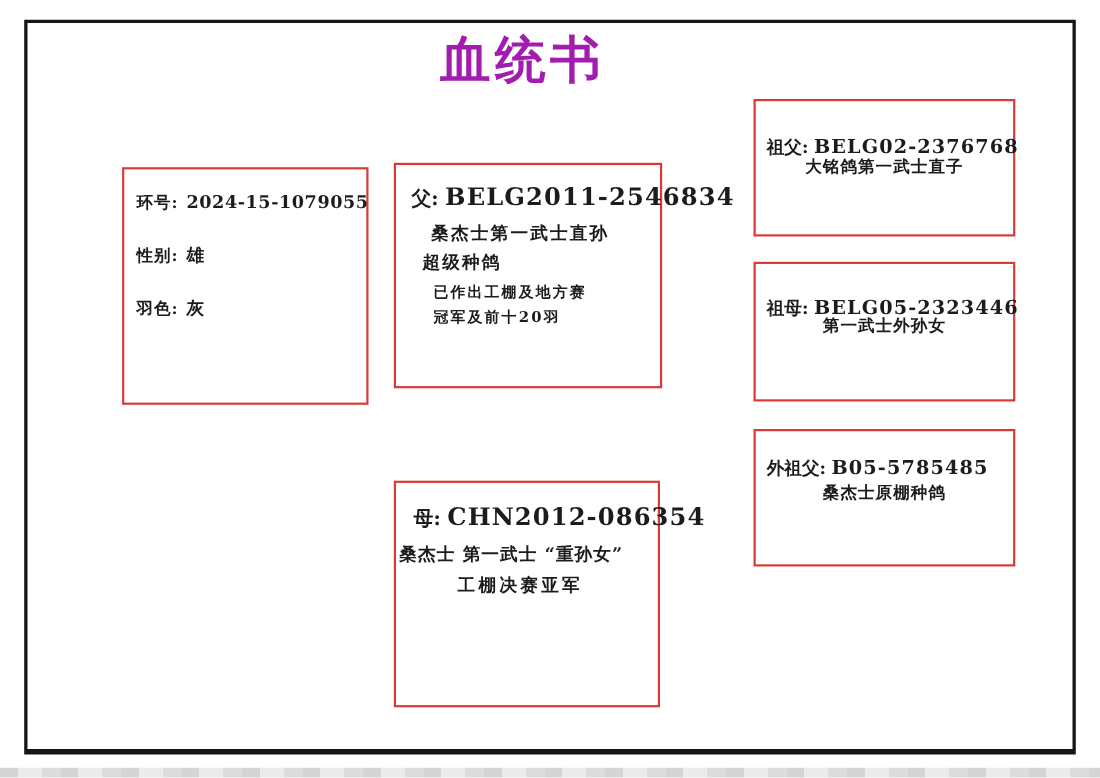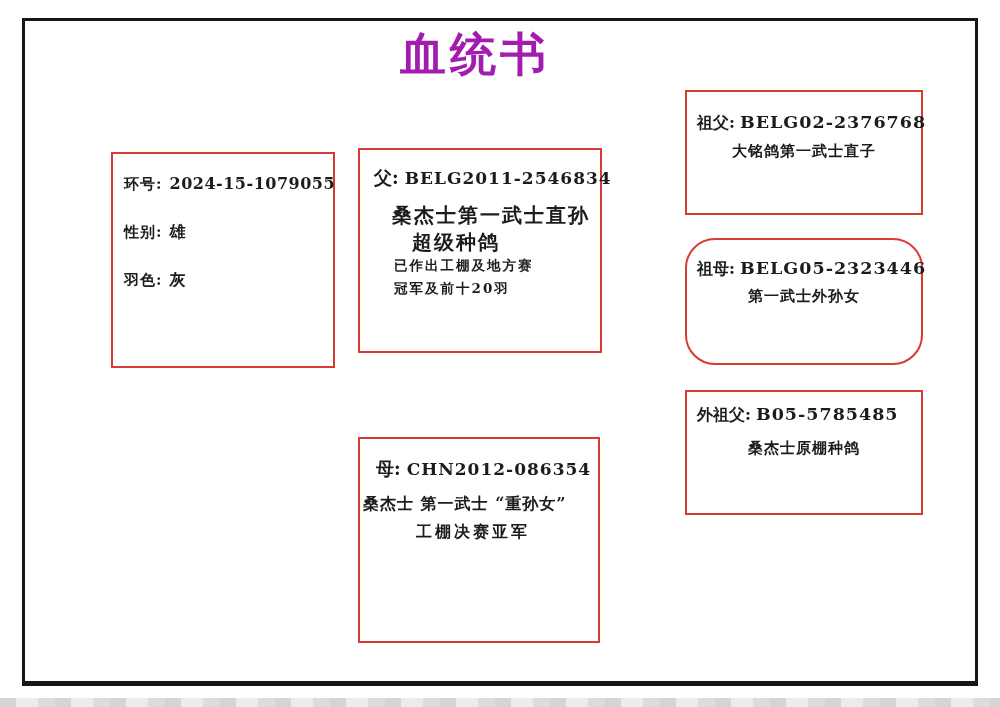"祖父: BELG02-2376768" .gp .idline { margin-top: none -> 12px }
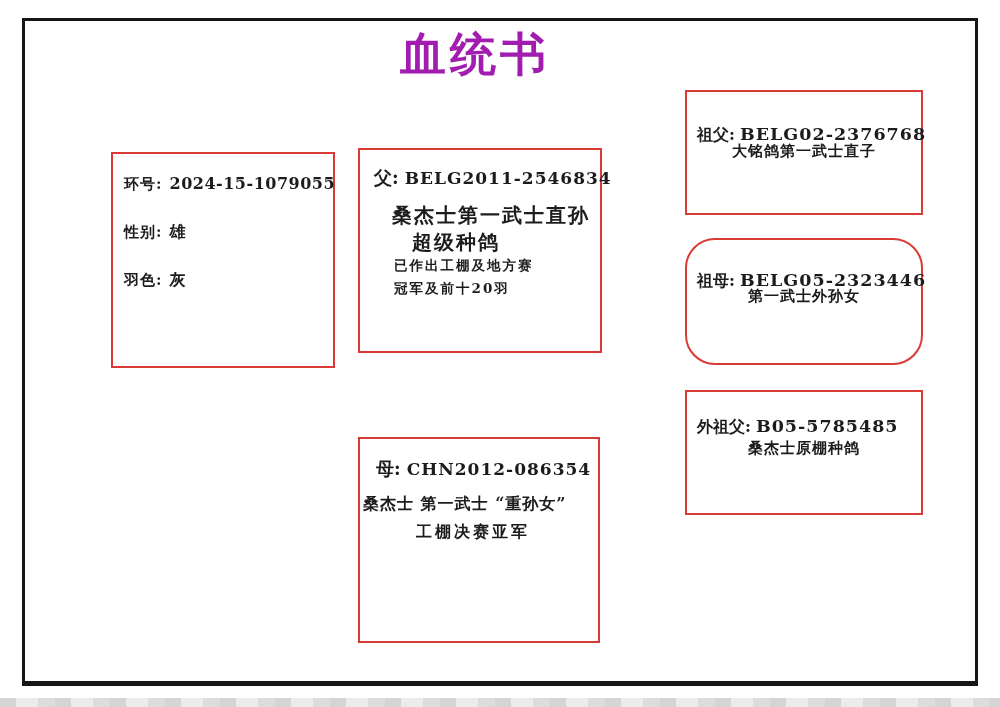"BELG2011-2546834" .idline .ring { font-size: 17px -> 22px }
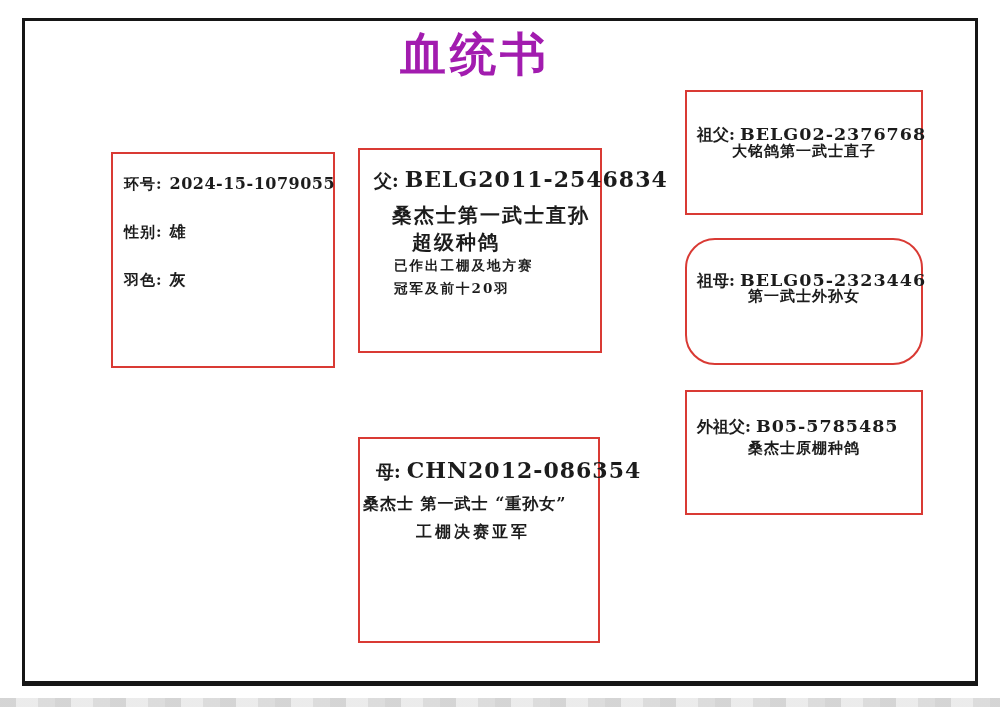"桑杰士第一武士直孙" .f-l1 { font-size: 20px -> 16px }
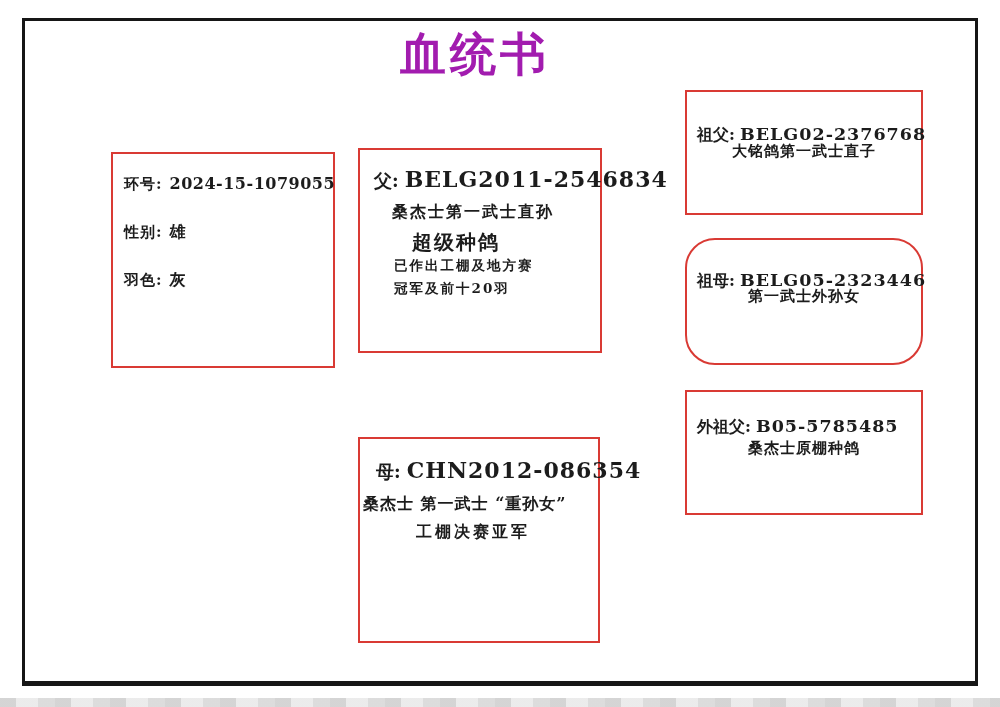"超级种鸽" .f-l2 { font-size: 20px -> 16px; left: 52px -> 24px }
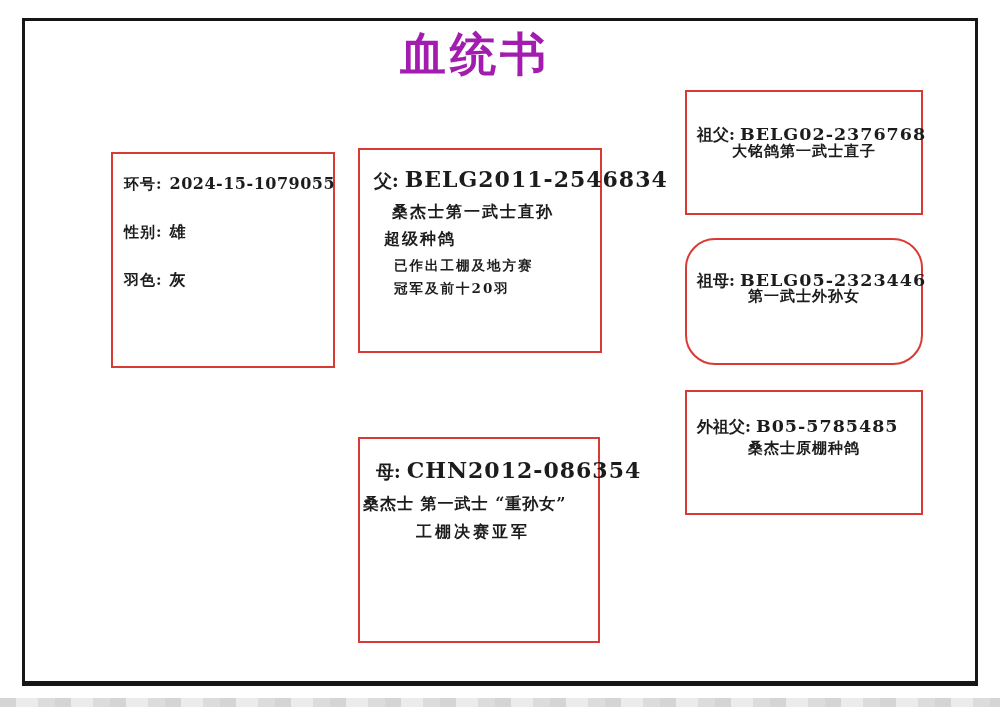"祖母: BELG05-2323446" .gp-1 { border-radius: 30px -> none }
